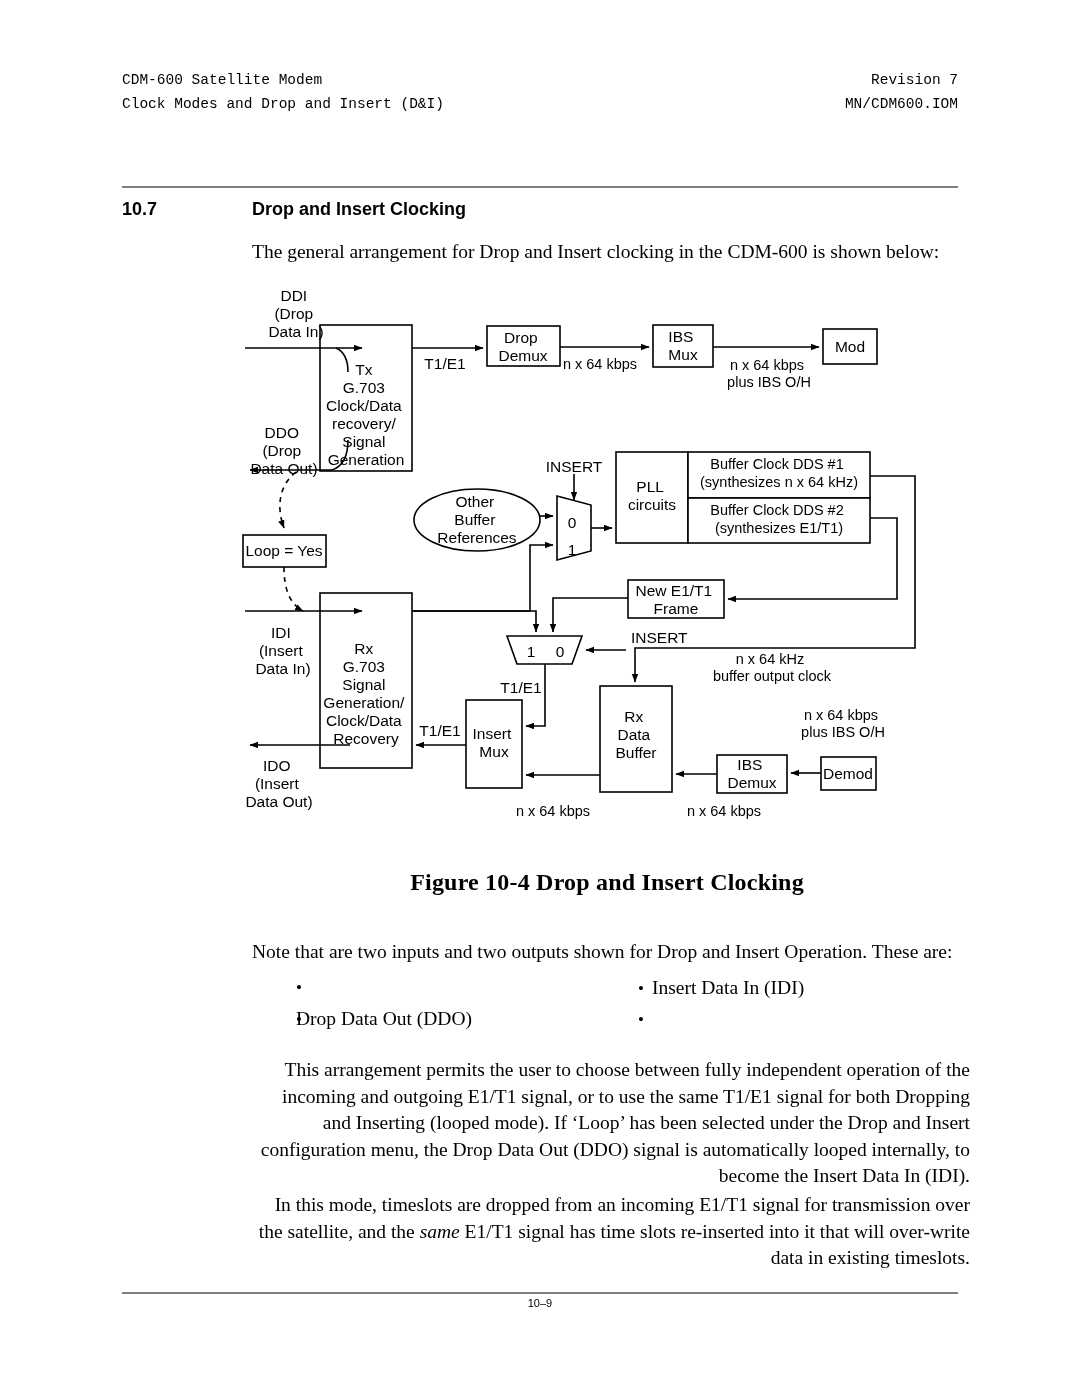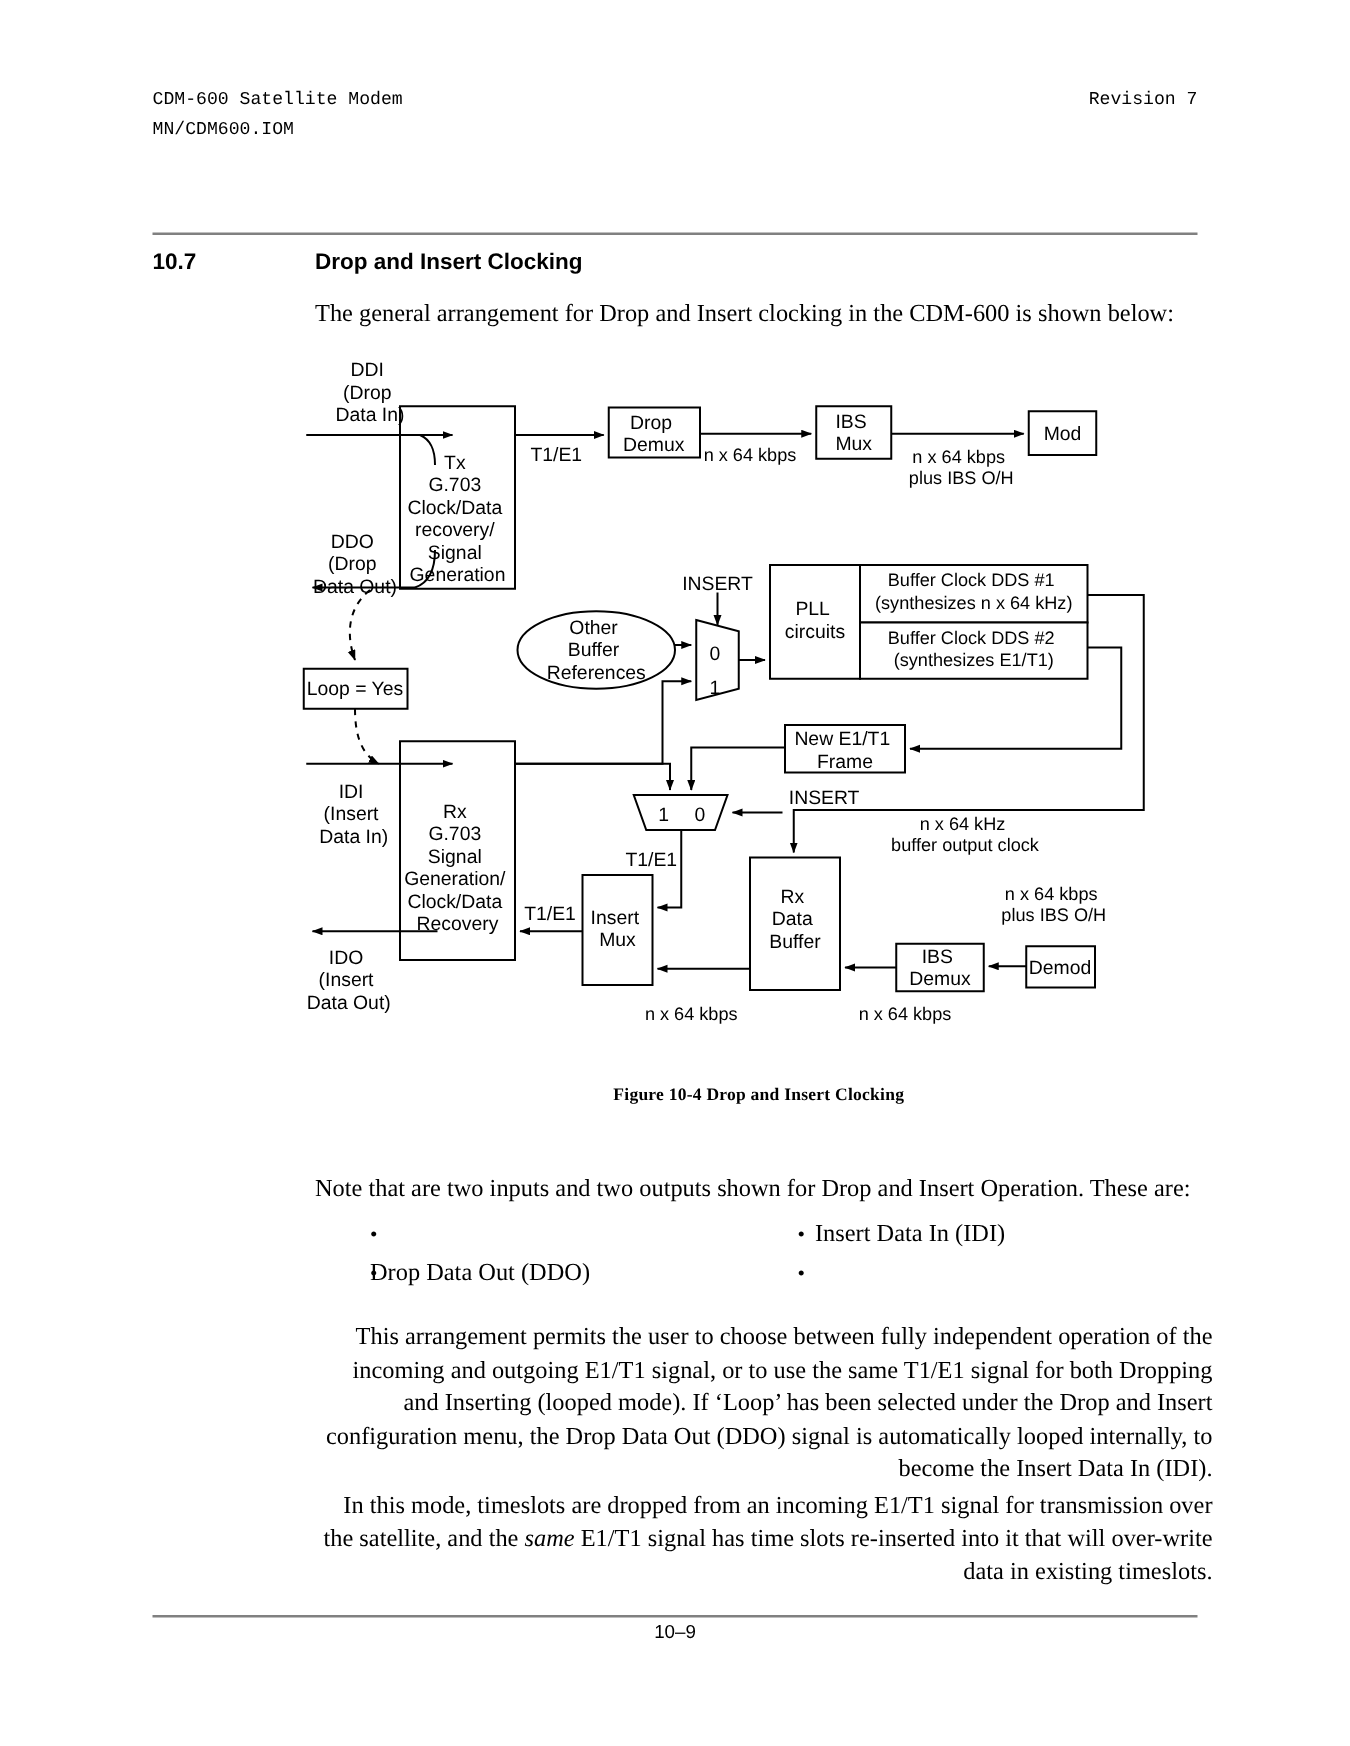"Clock Modes and Drop and" span.hdr-left { html: none -> <span>Clock Modes and Drop and Insert (D&amp;I)</span> }
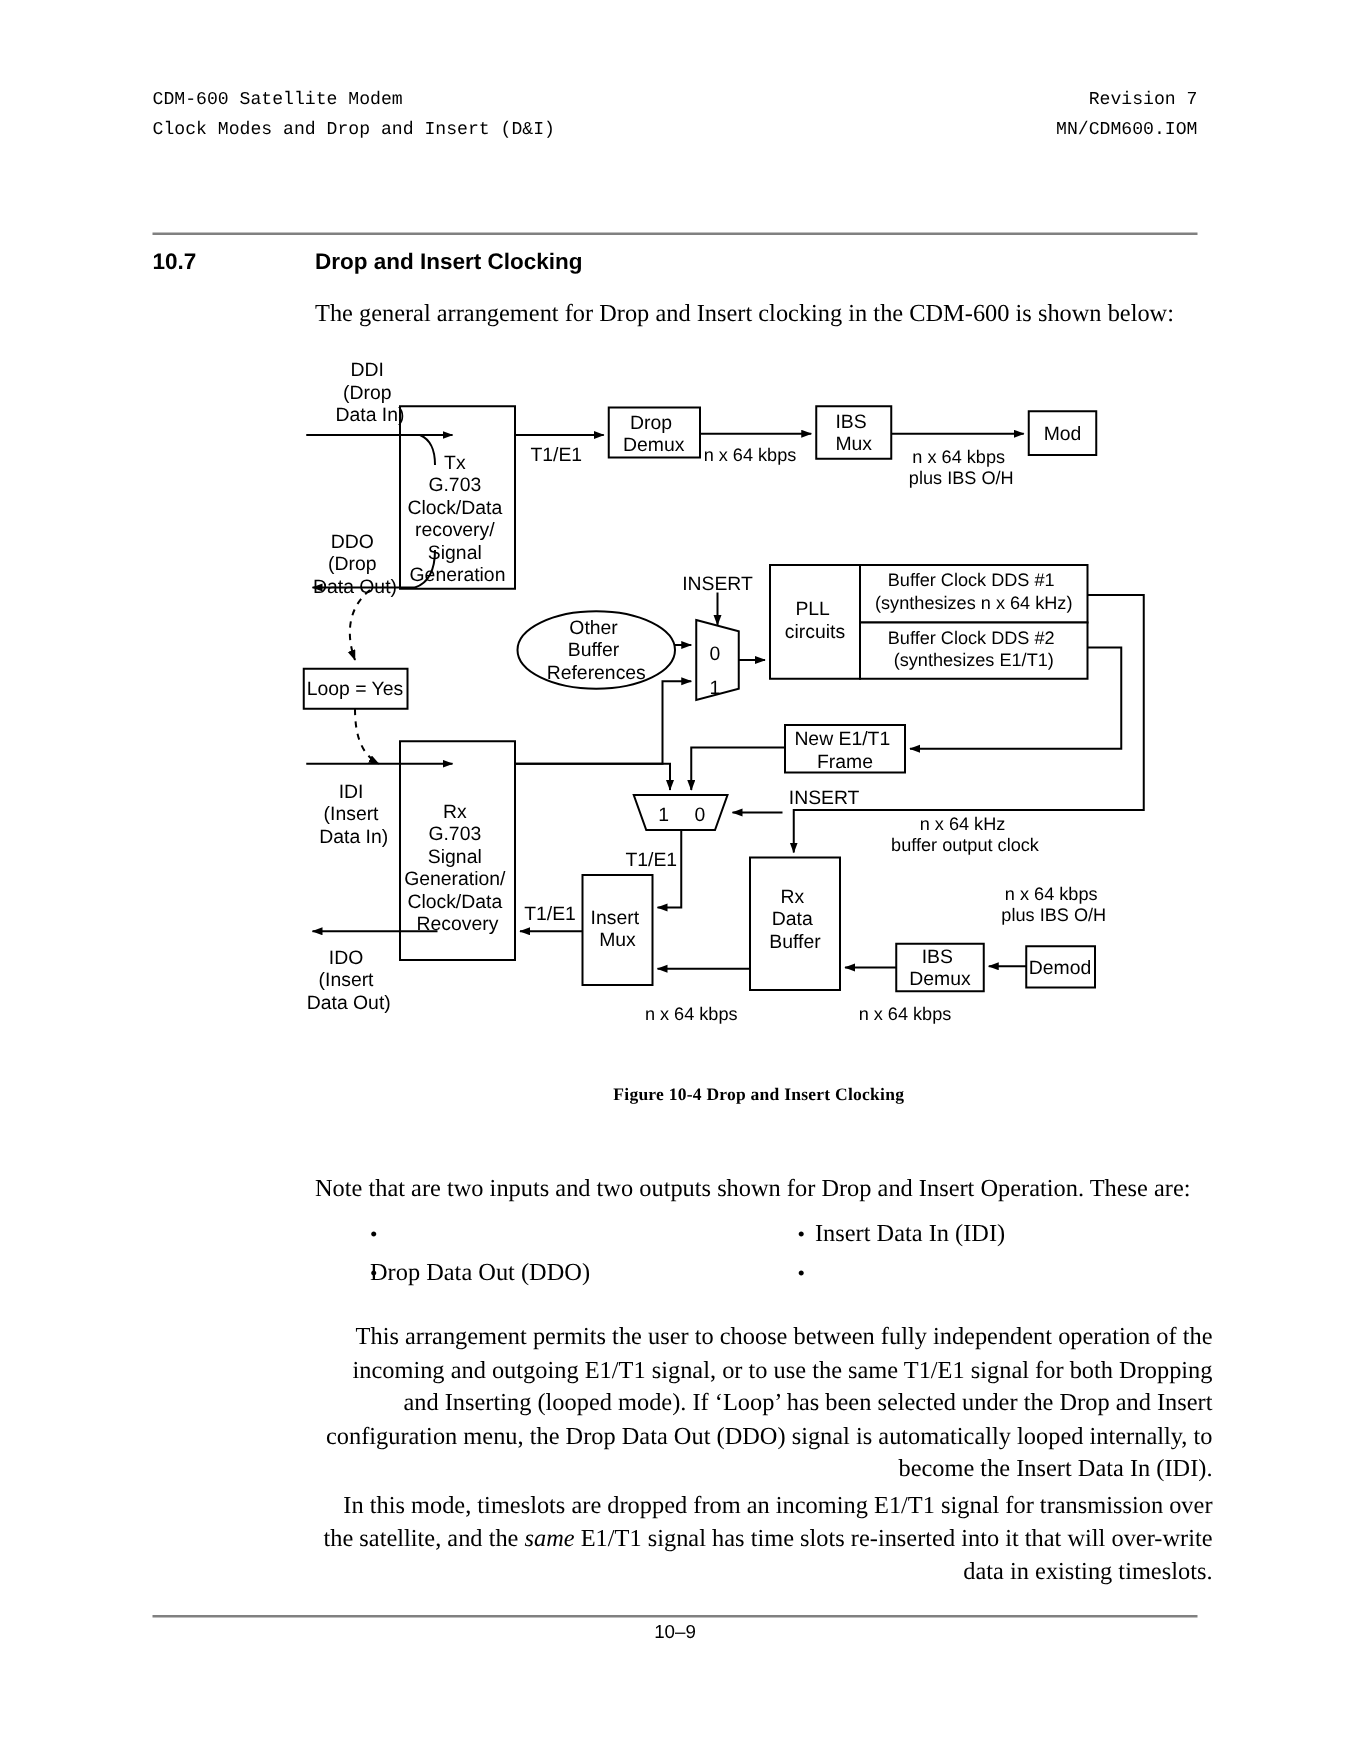"Figure 10-4 Drop and Insert" .fig-caption { font-size: 14px -> 24px }
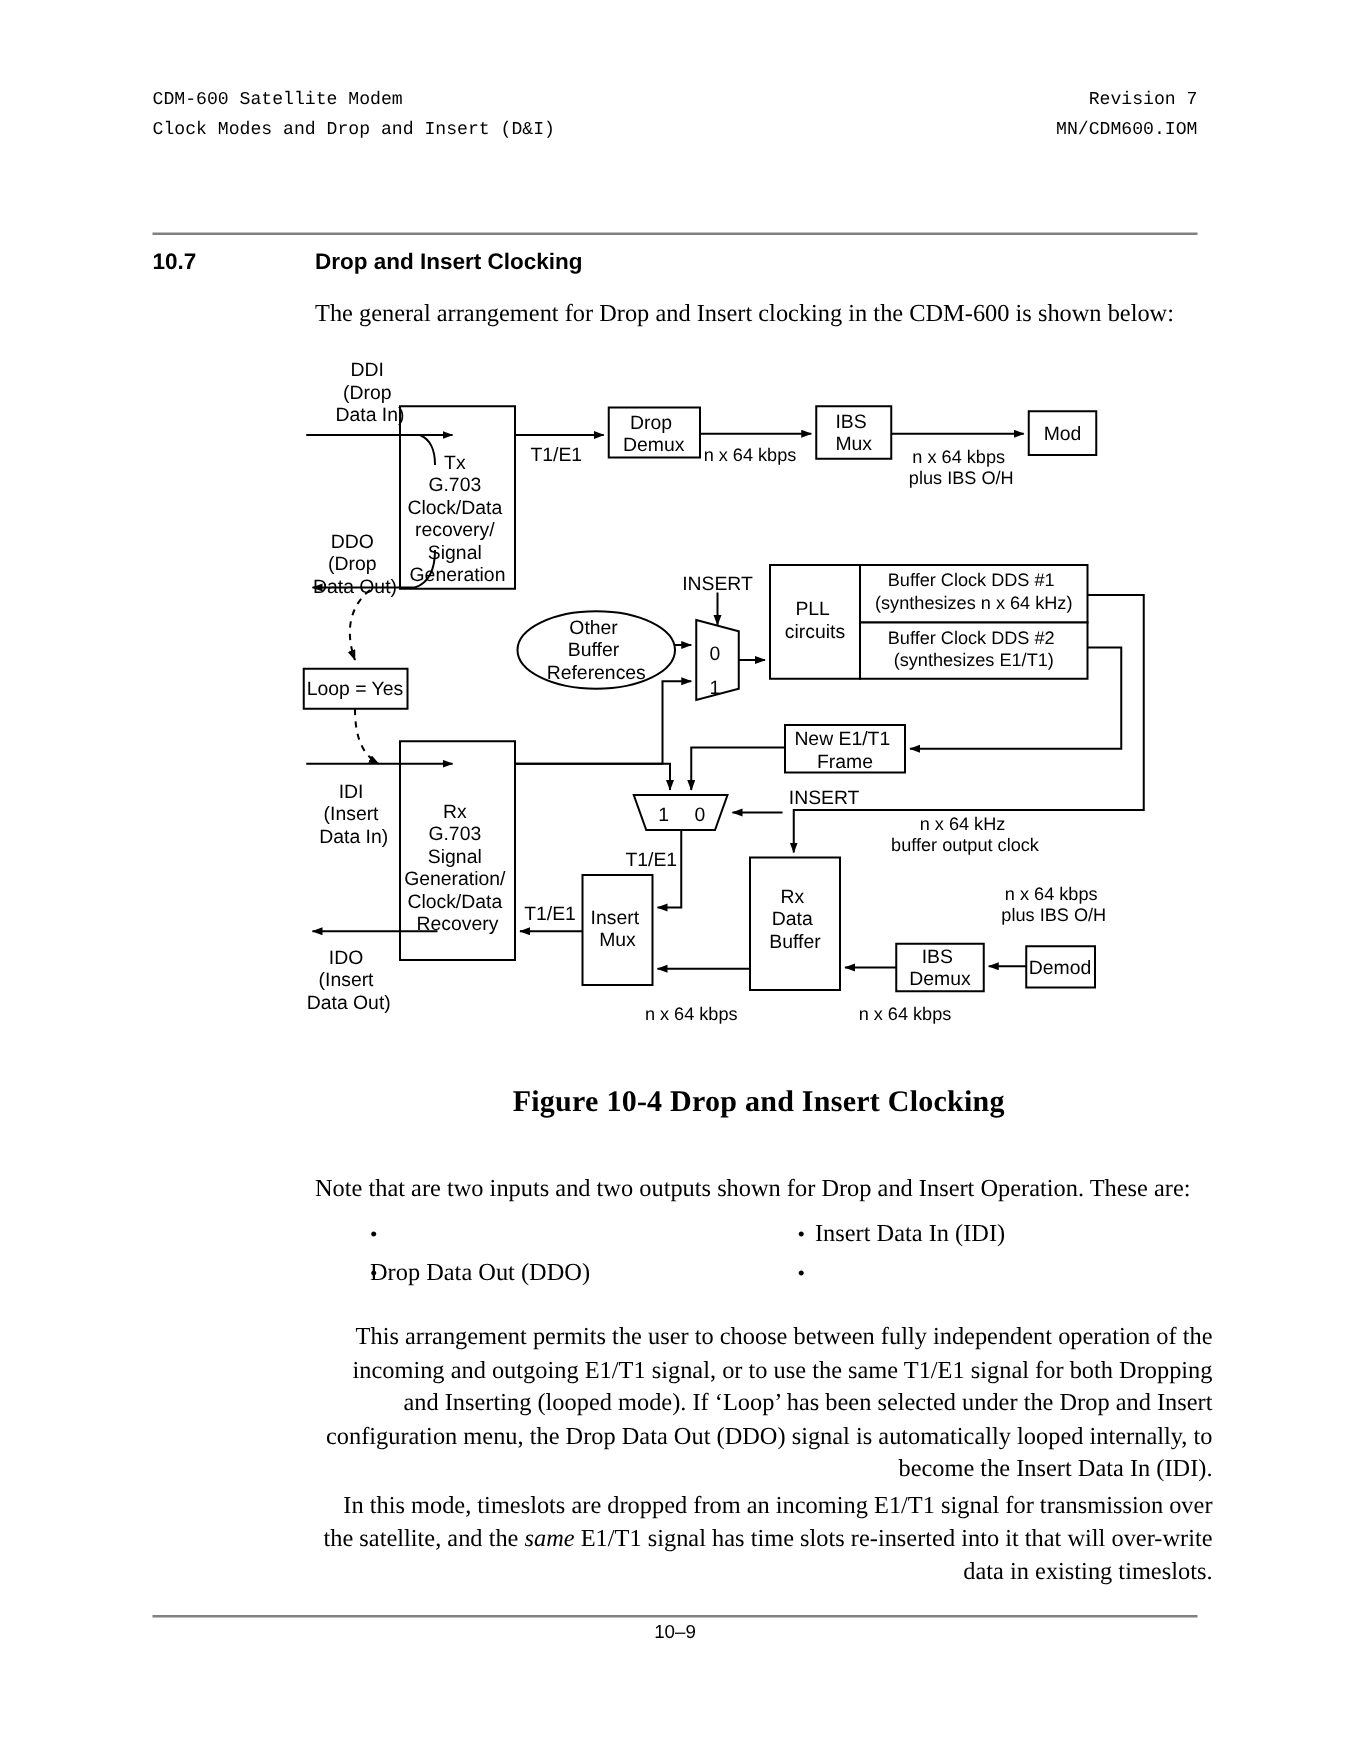"10–9" .footer-page { font-size: 15px -> 11px }
